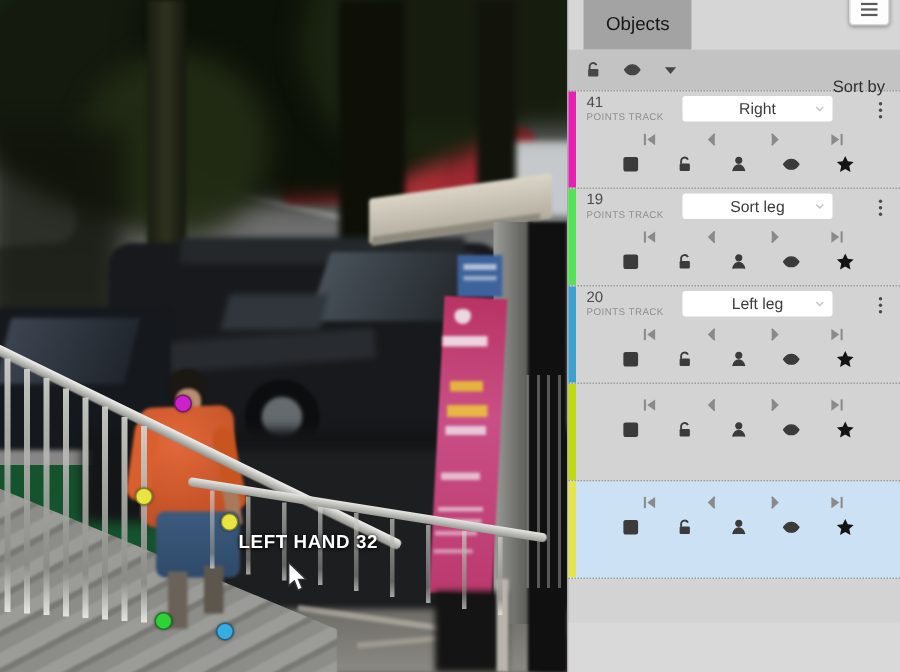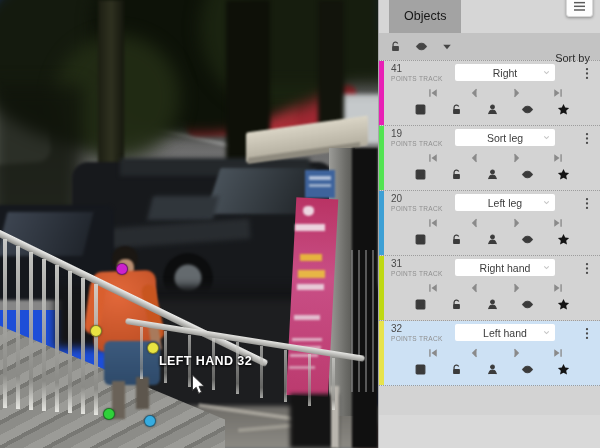"31" div.row-head { html: <div> <div> <div>31</div> <div>POINTS TRACK</div> </div> <div> <span>Right hand</span> <svg> <path></path> </svg> </div> <div> <svg> <circle></circle> <circle></circle> <circle></circle> </svg> </div> </div> -> none }
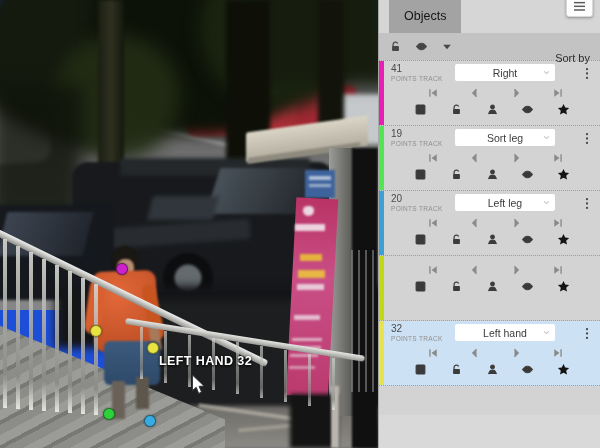"32" div.row-head { html: <div> <div> <div>32</div> <div>POINTS TRACK</div> </div> <div> <span>Left hand</span> <svg> <path></path> </svg> </div> <div> <svg> <circle></circle> <circle></circle> <circle></circle> </svg> </div> </div> -> none }
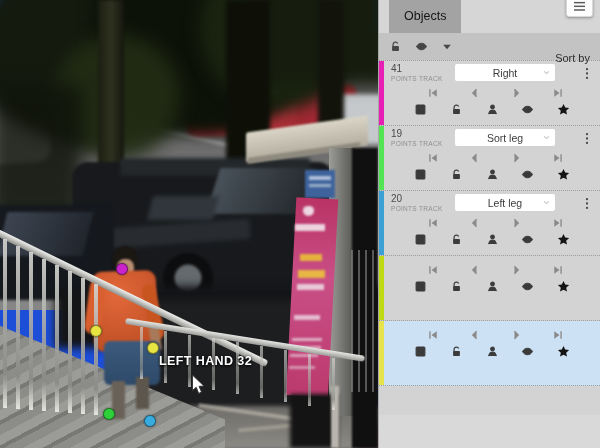"LEFT HAND 32" .canvas { background: #1d4ed8 -> #14532d }
